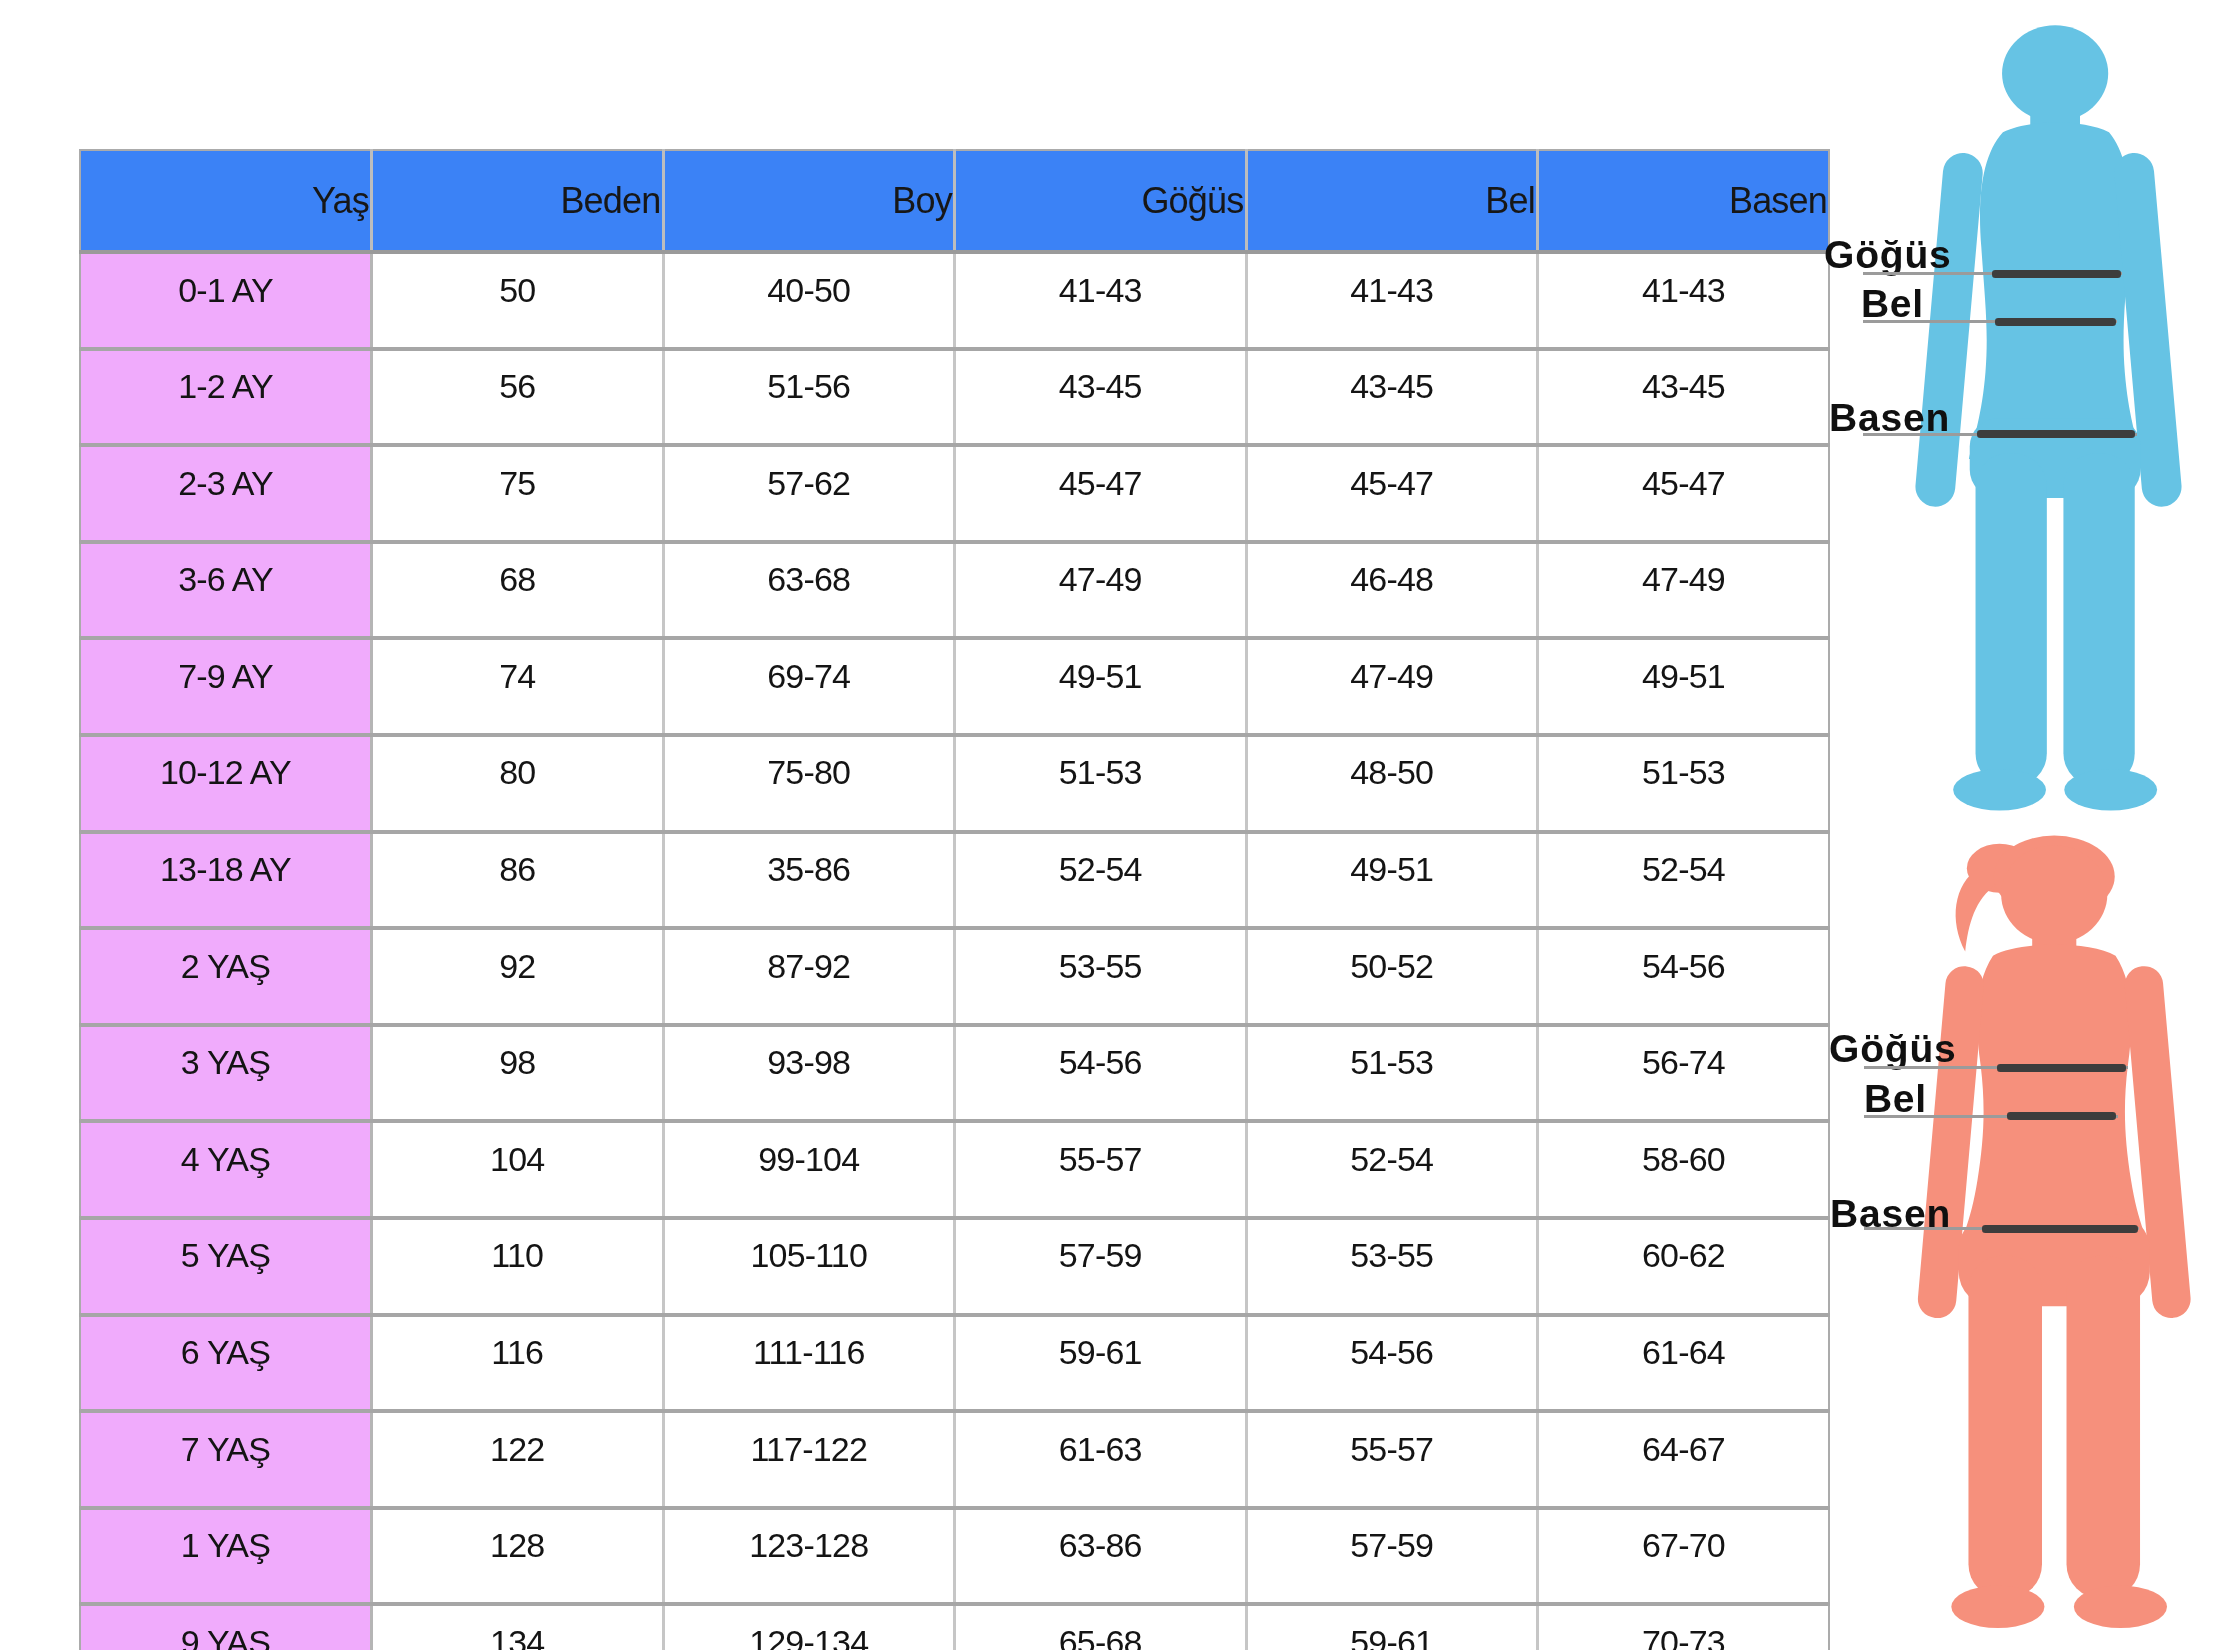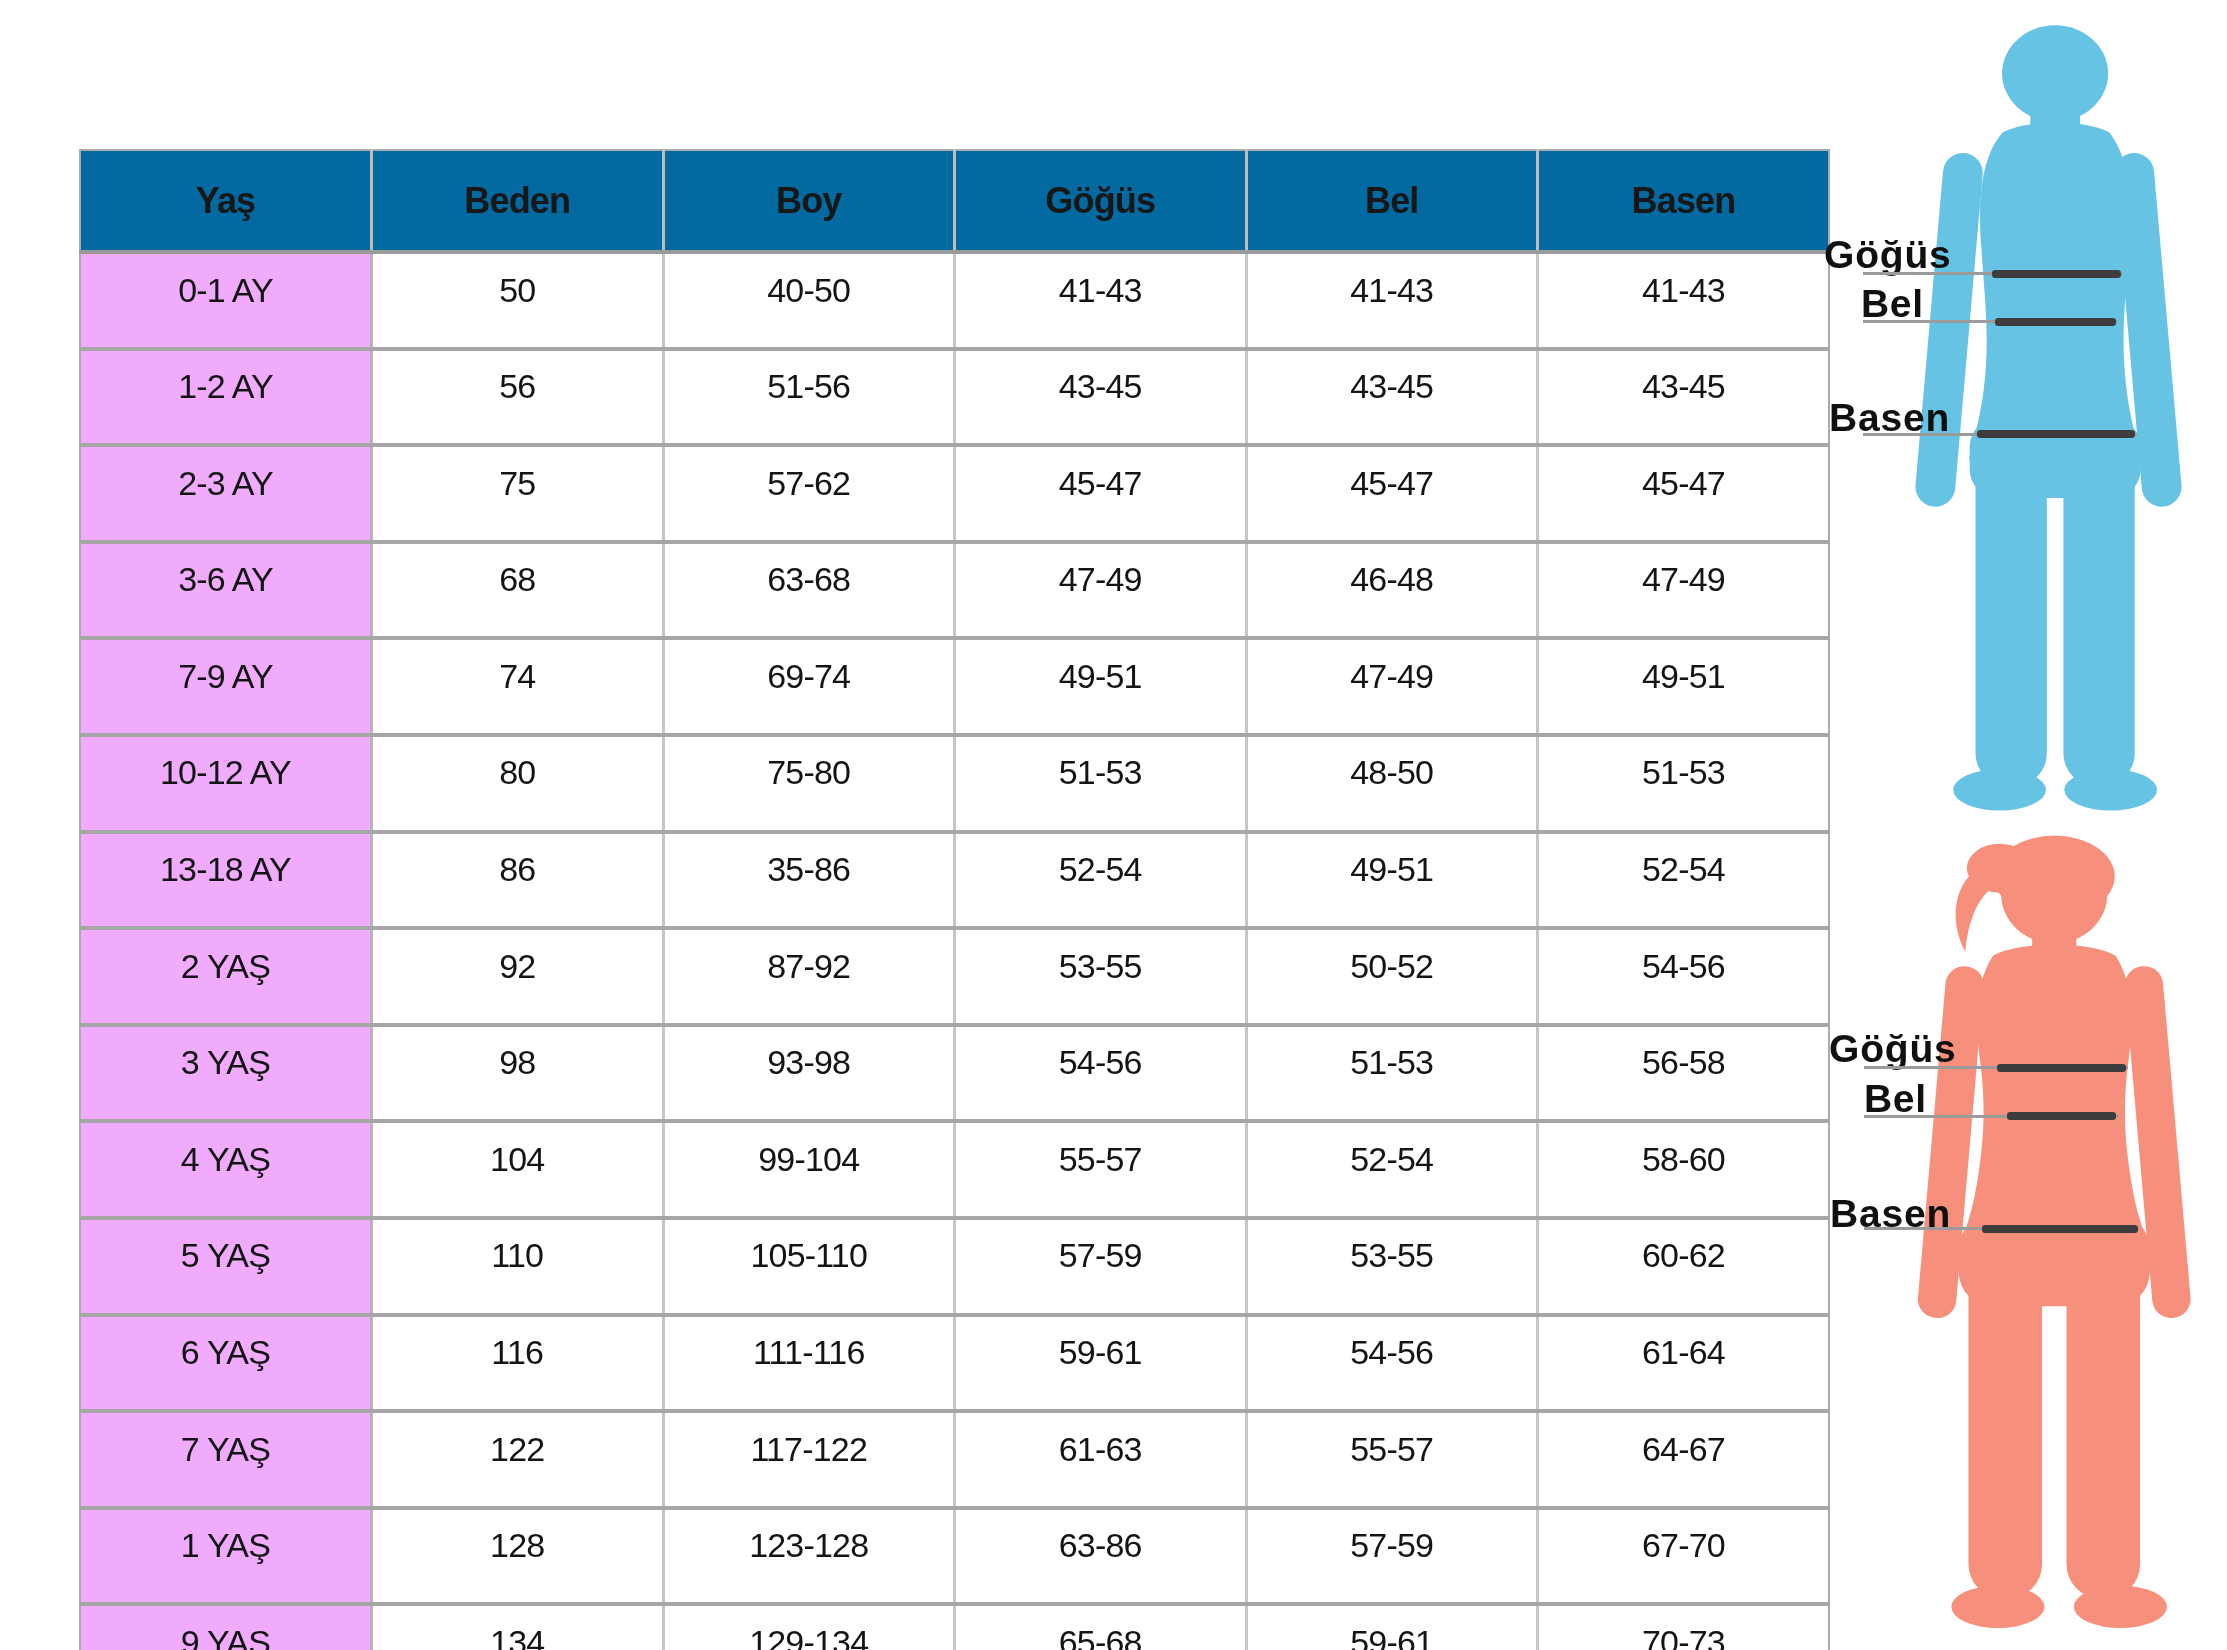"Yaş" table.size-table th { background: #0369a1 -> #3b82f6; font-weight: 700 -> 400; text-align: center -> right }
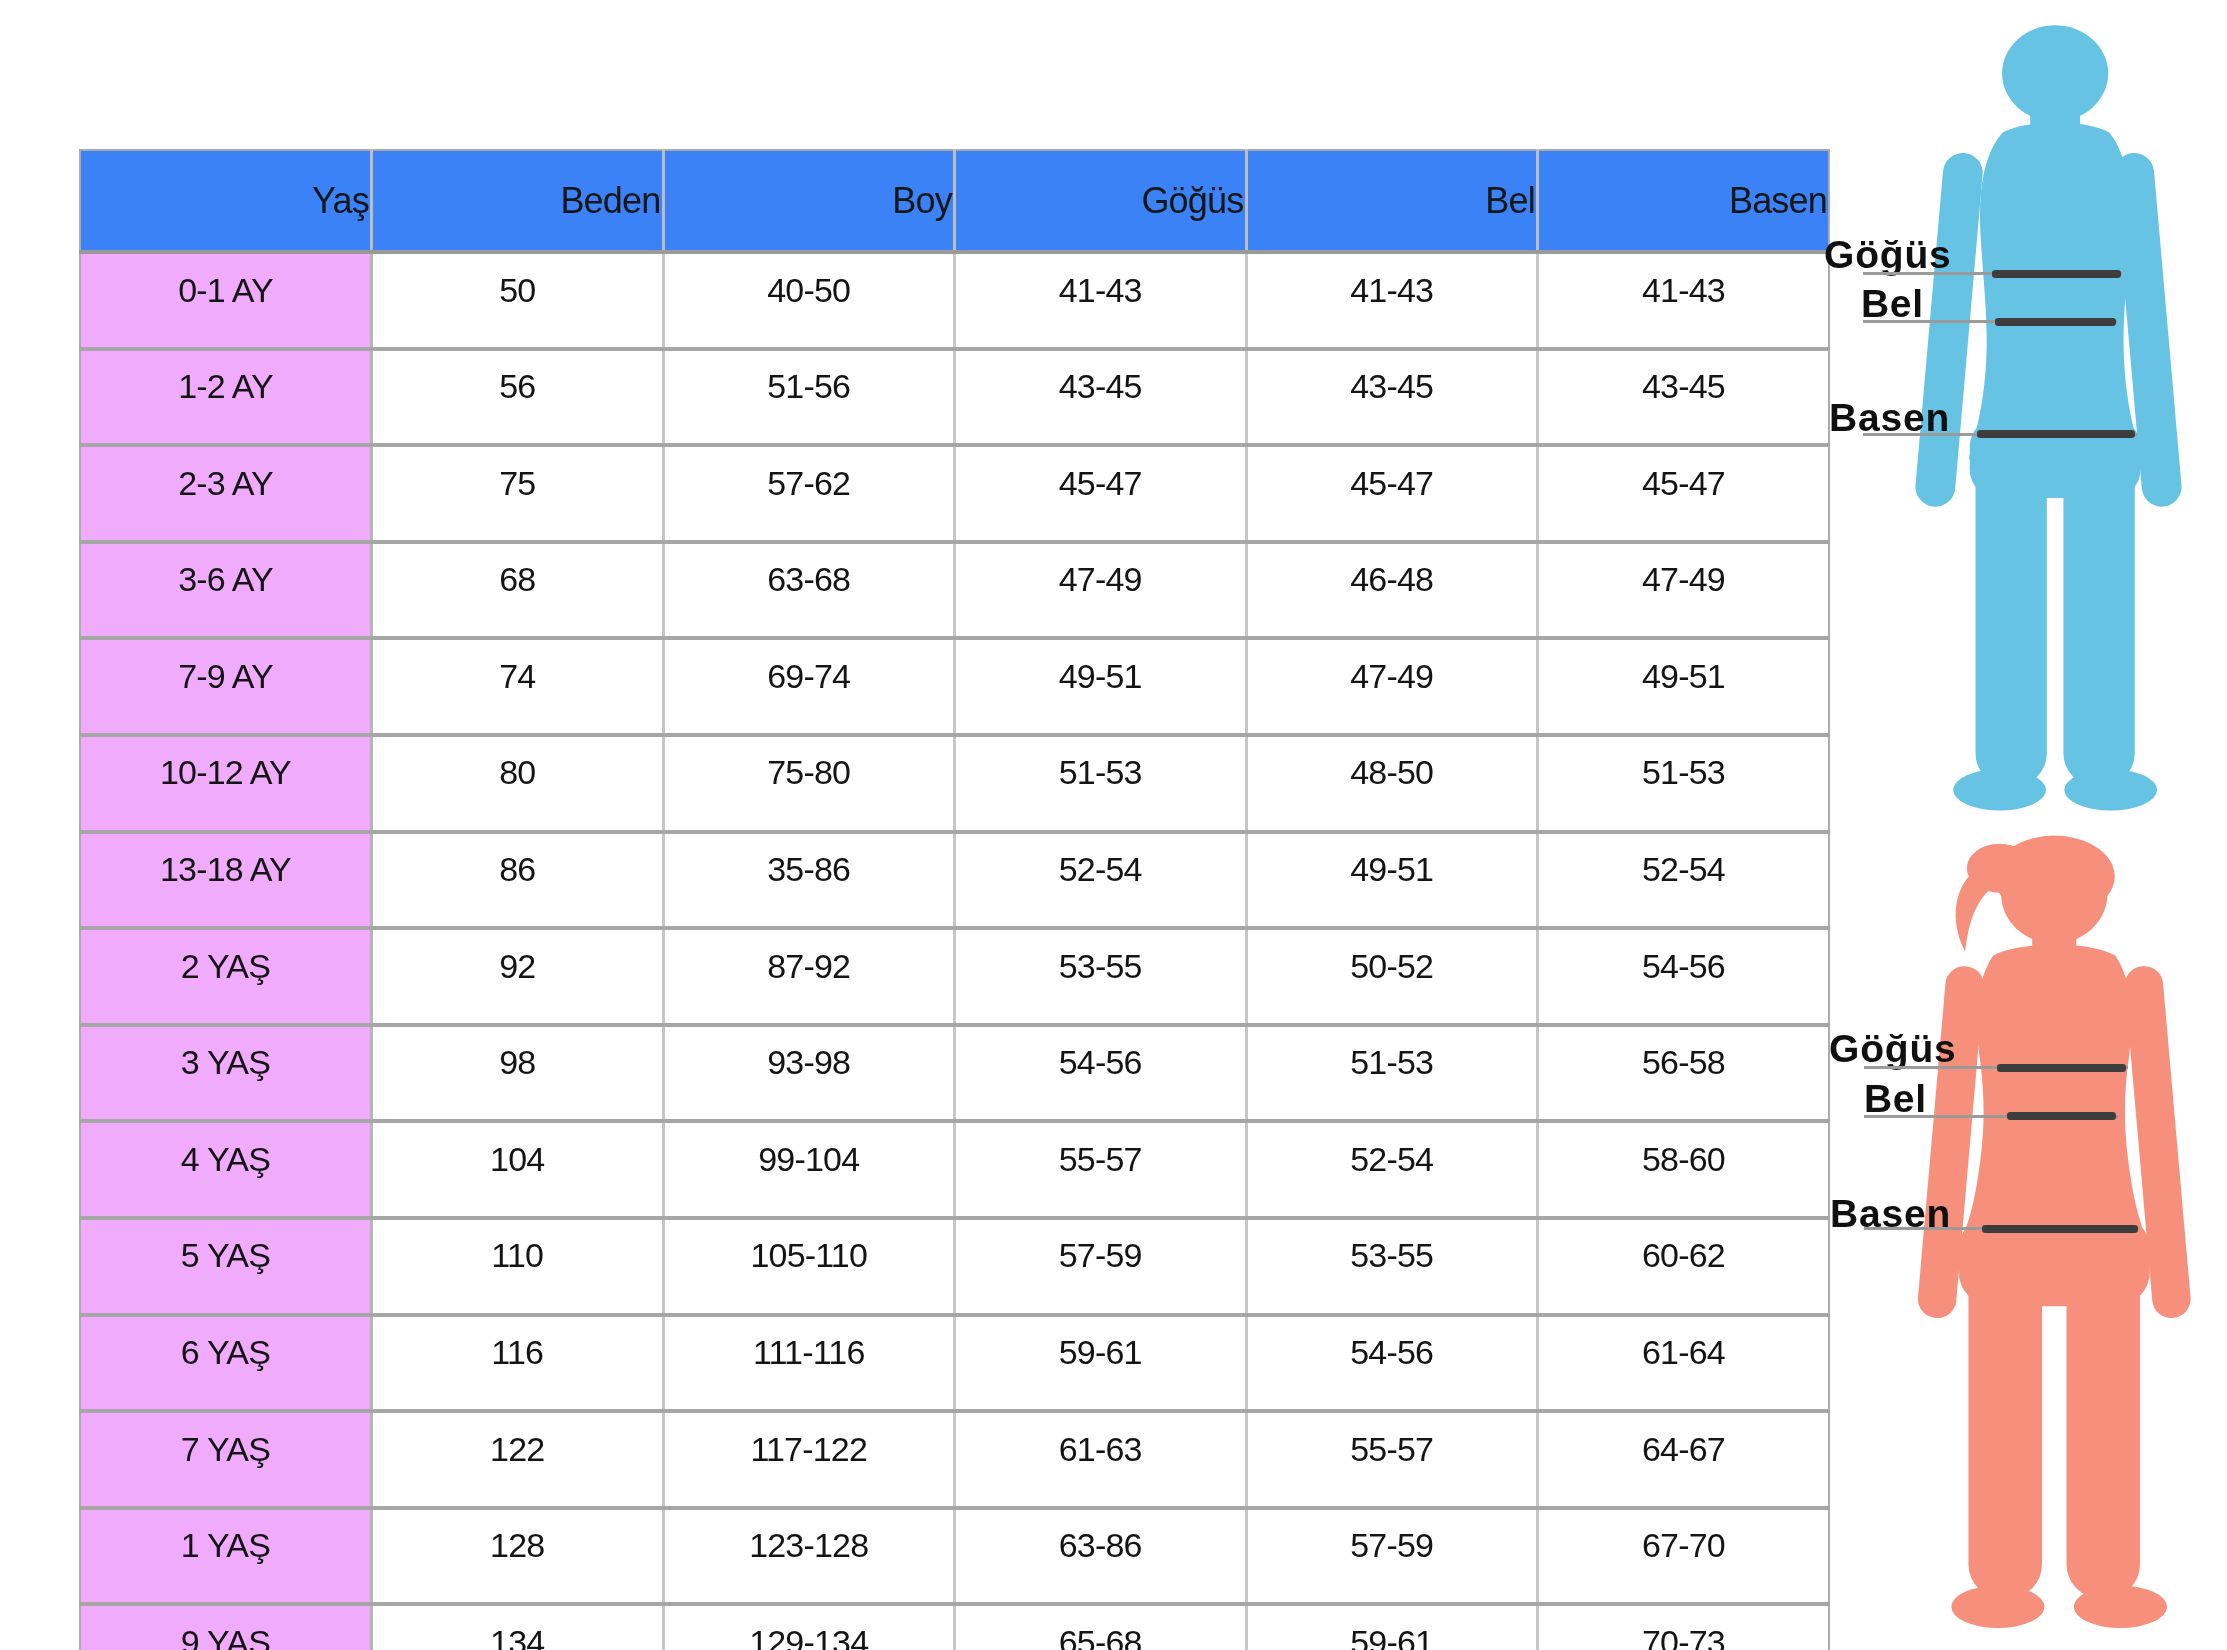"56-58" td { text: 56-58 -> 56-74 }
